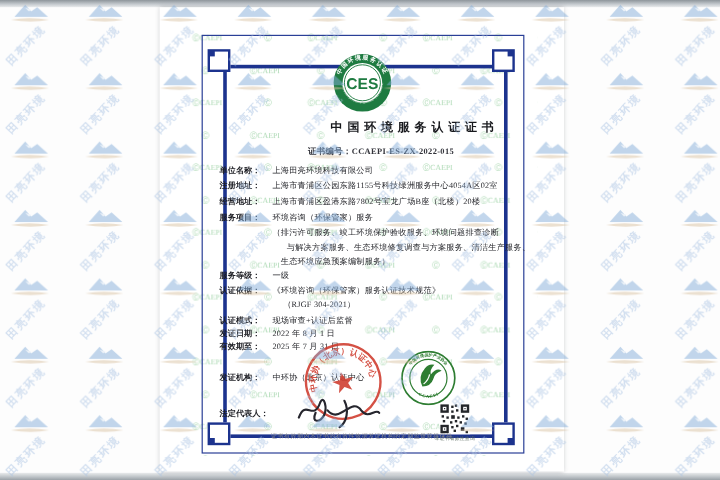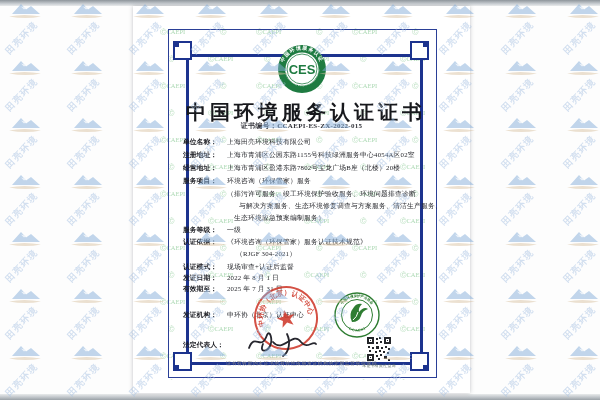"中国环境服务认证证书" .title { font-size: 20px -> 10px; padding-left: none -> 44px }
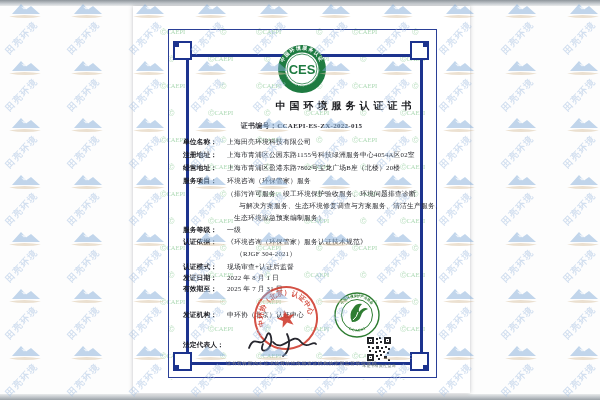"证书编号：CCAEPI-ES-ZX-2022-015" .certno { padding-left: none -> 16px }
